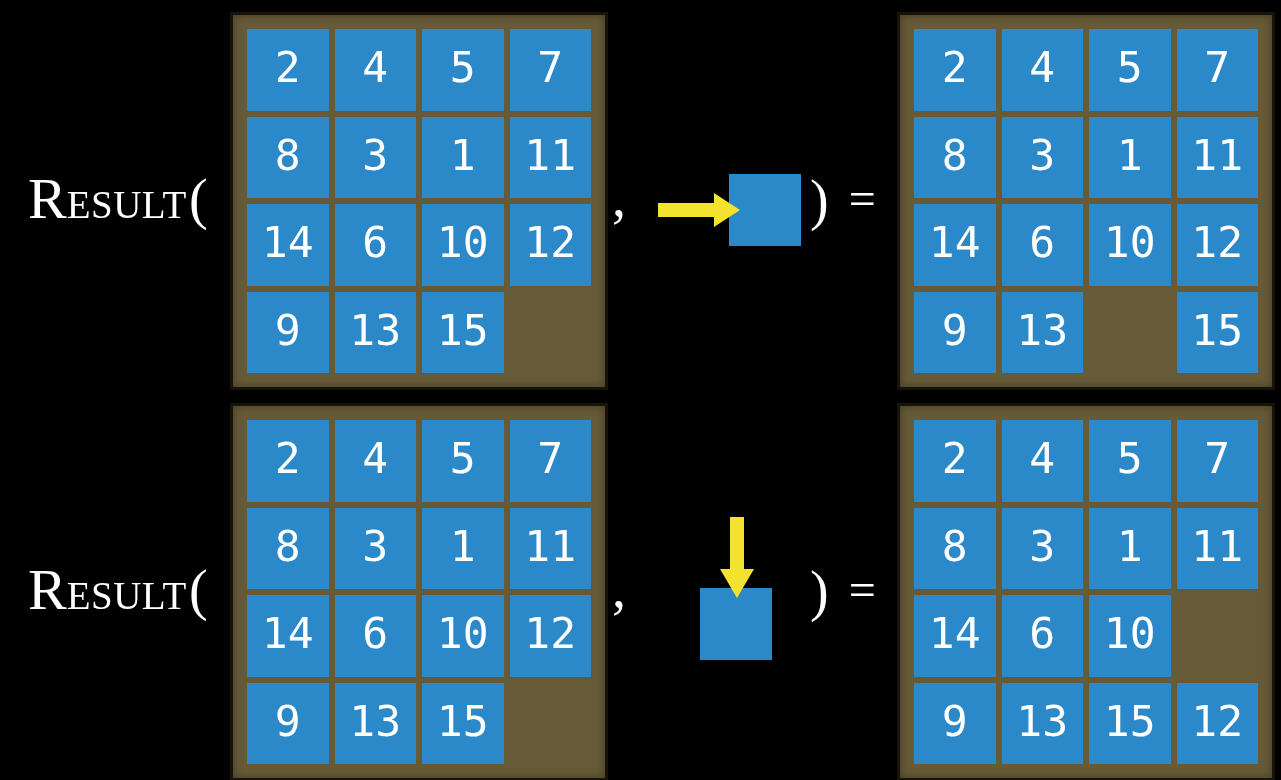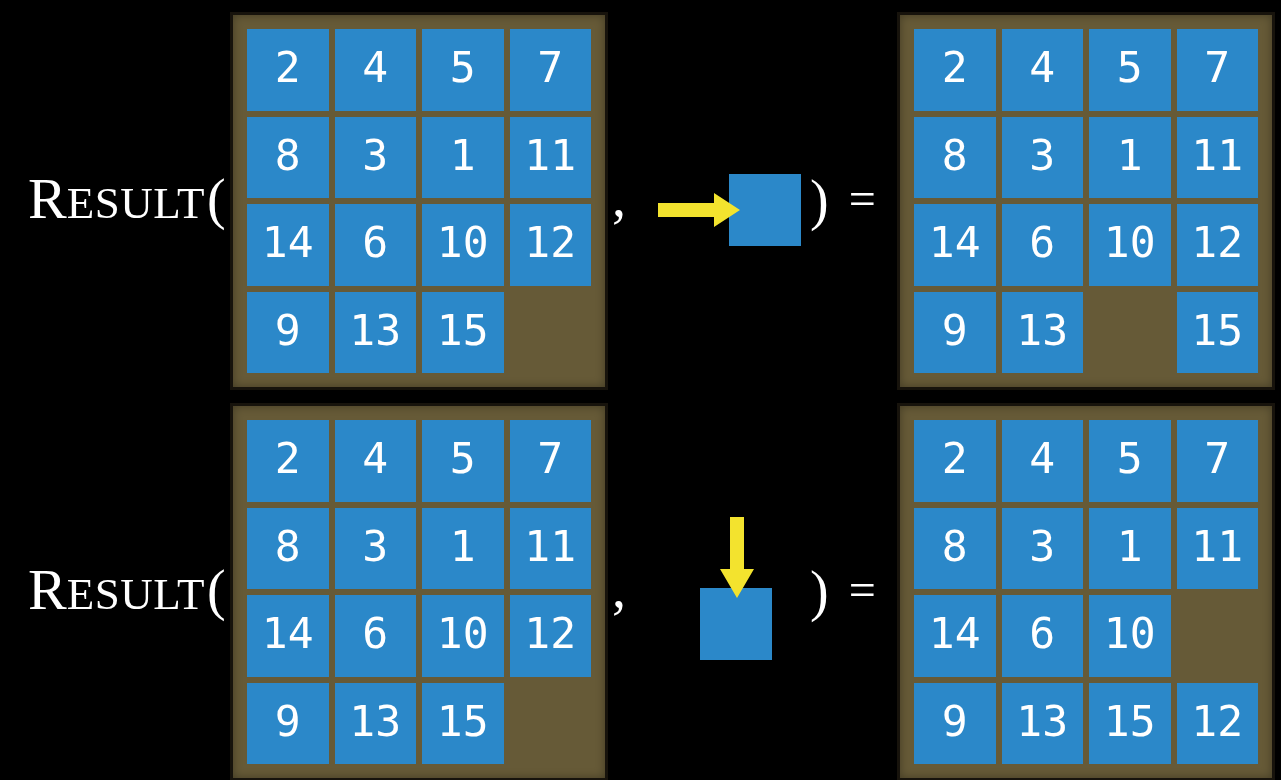"ESULT" .fn-text .rest { font-size: 45px -> 39px }
